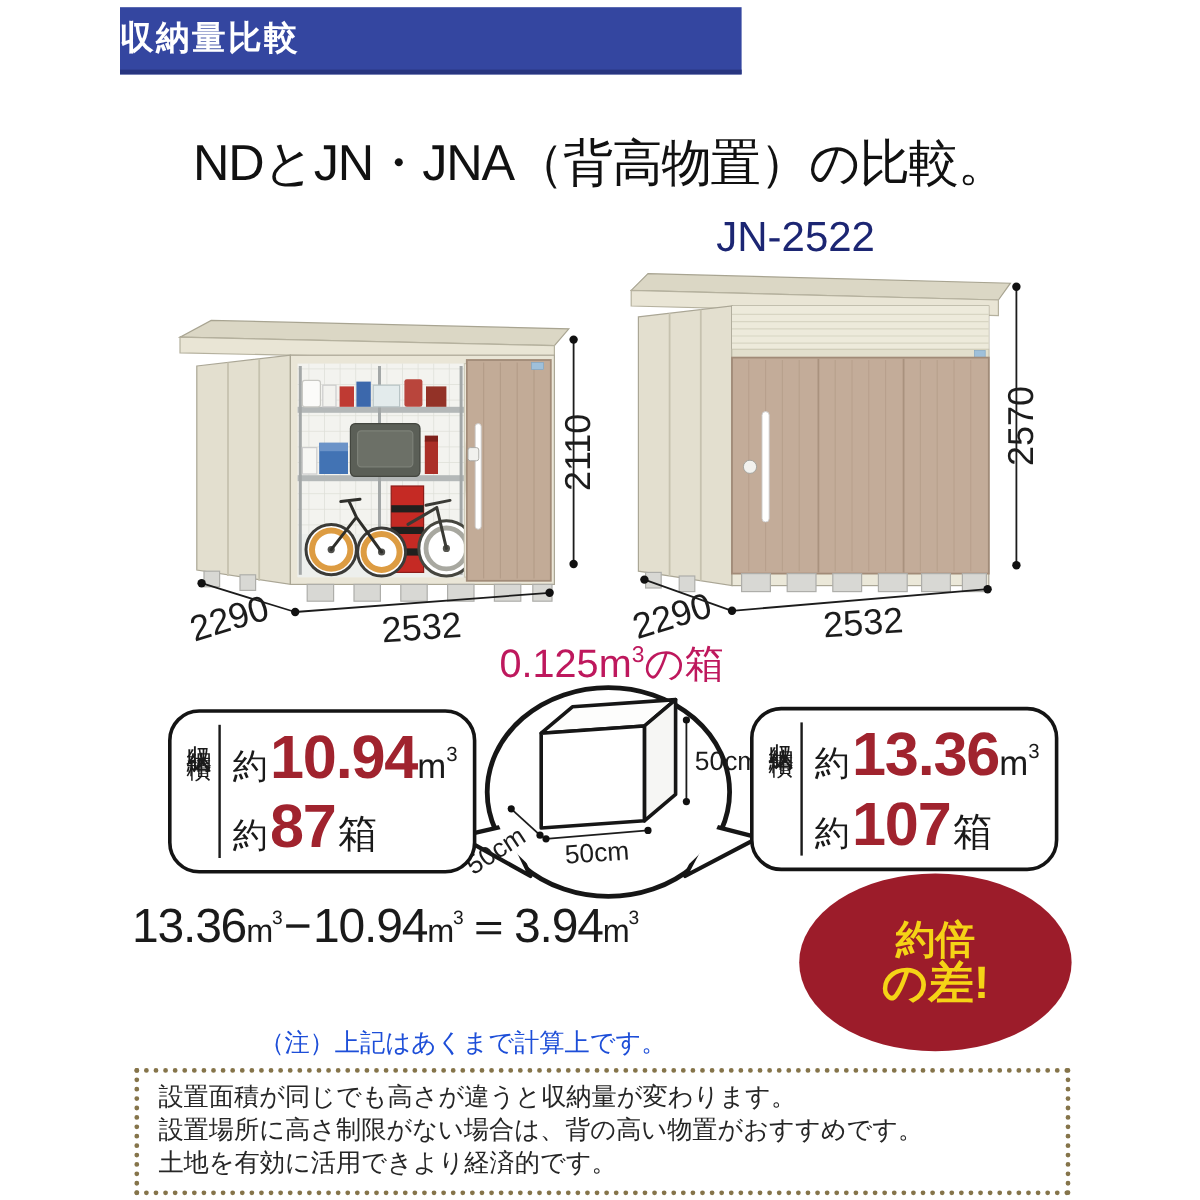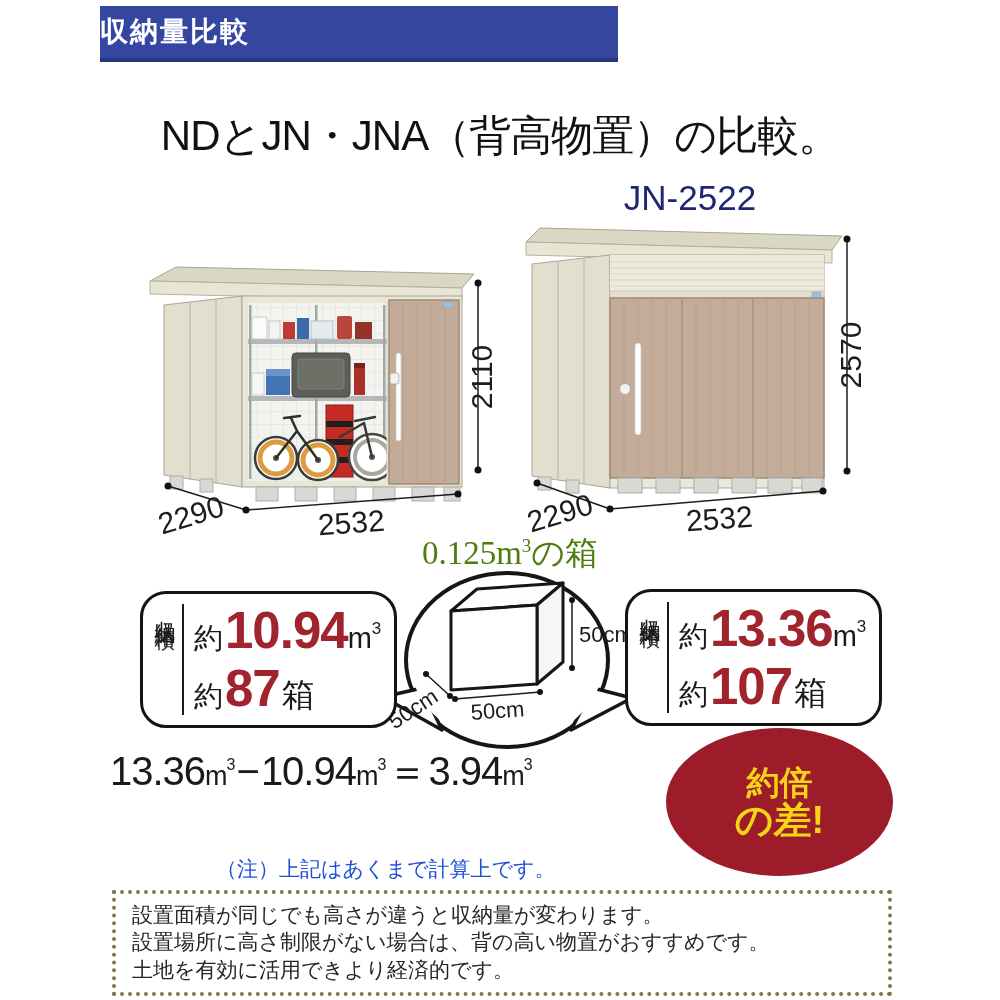"JN-2522" #model-right { left: 555px -> 528px }
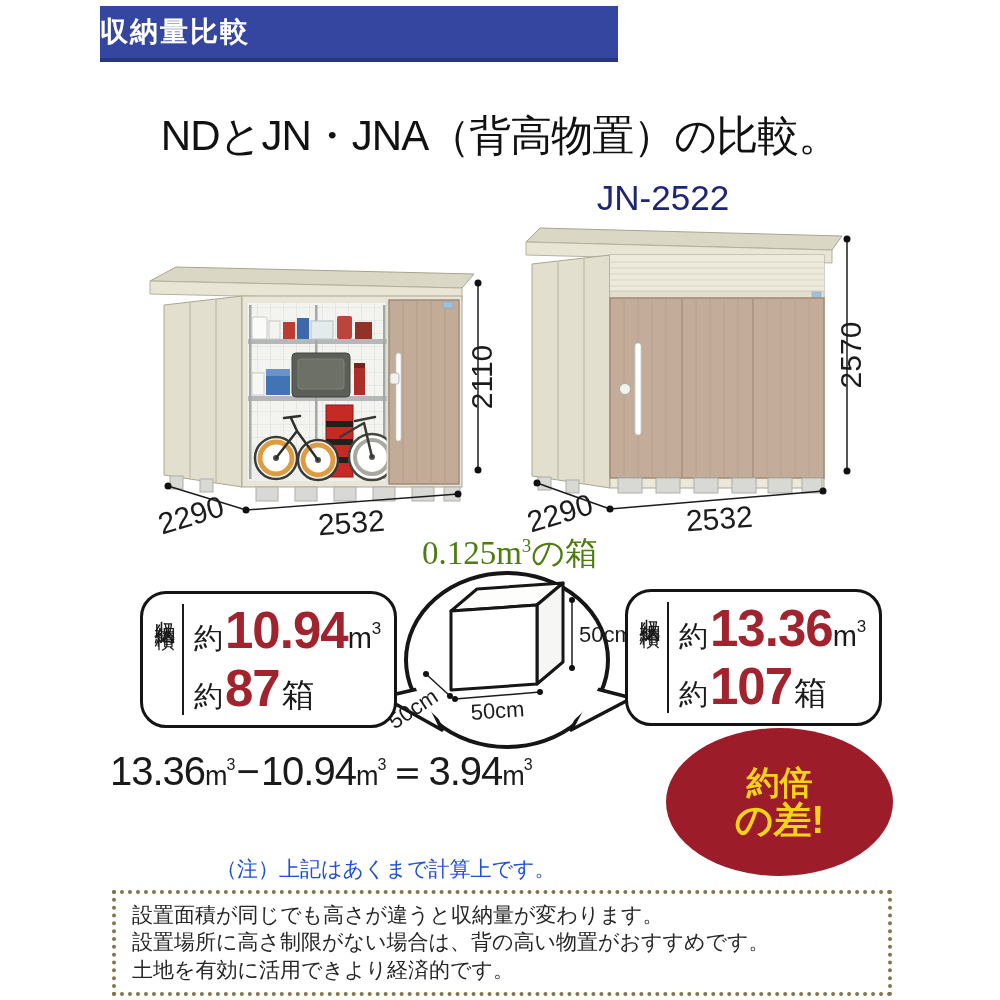"0.125m3の箱" #cube-title { color: #4d7c0f -> #be185d; font-family: Liberation Serif, serif -> none }
